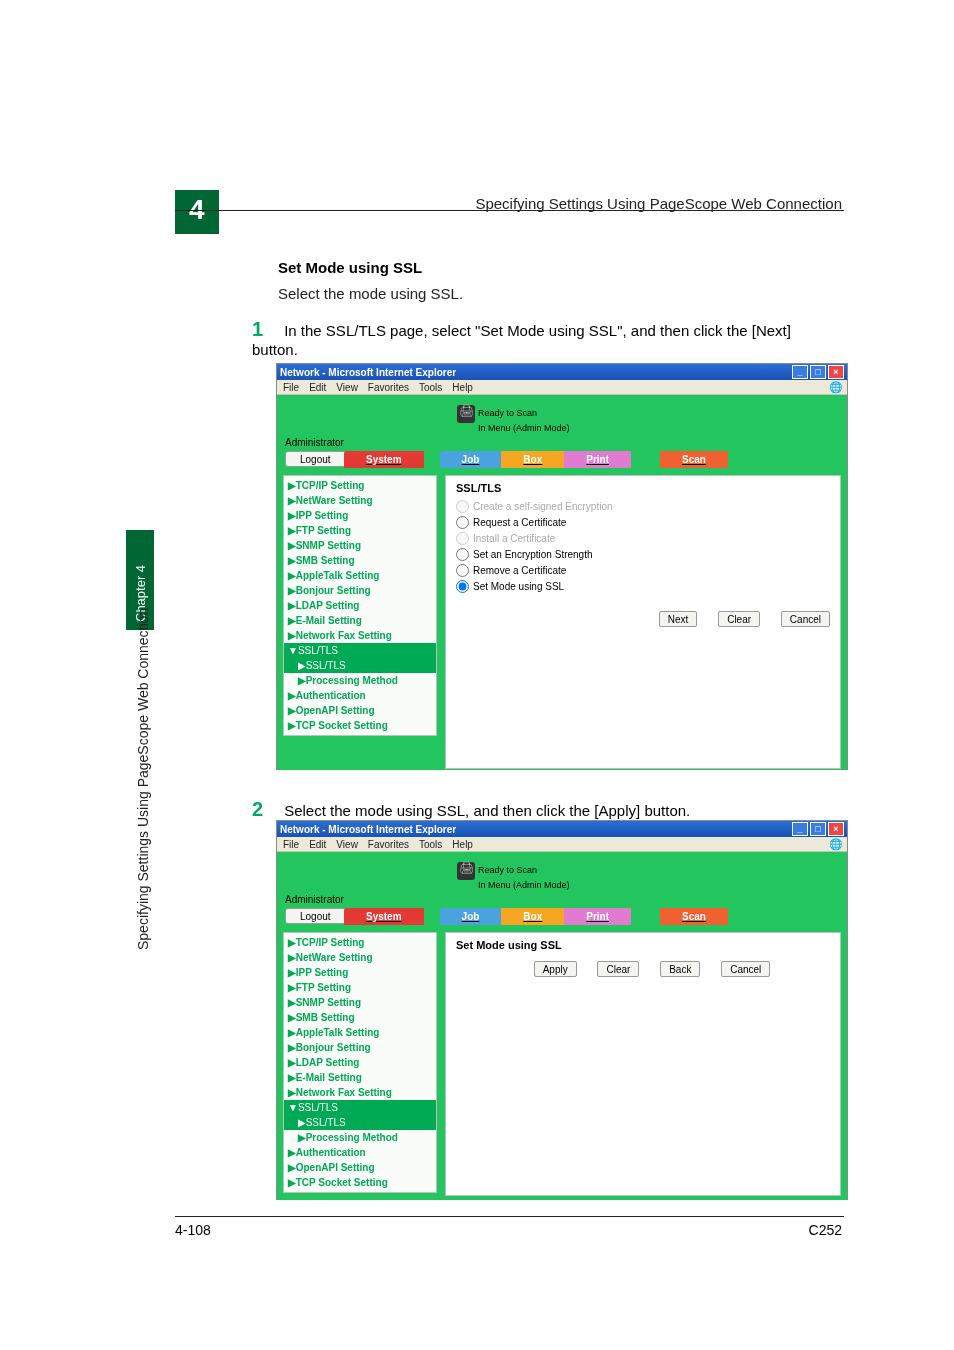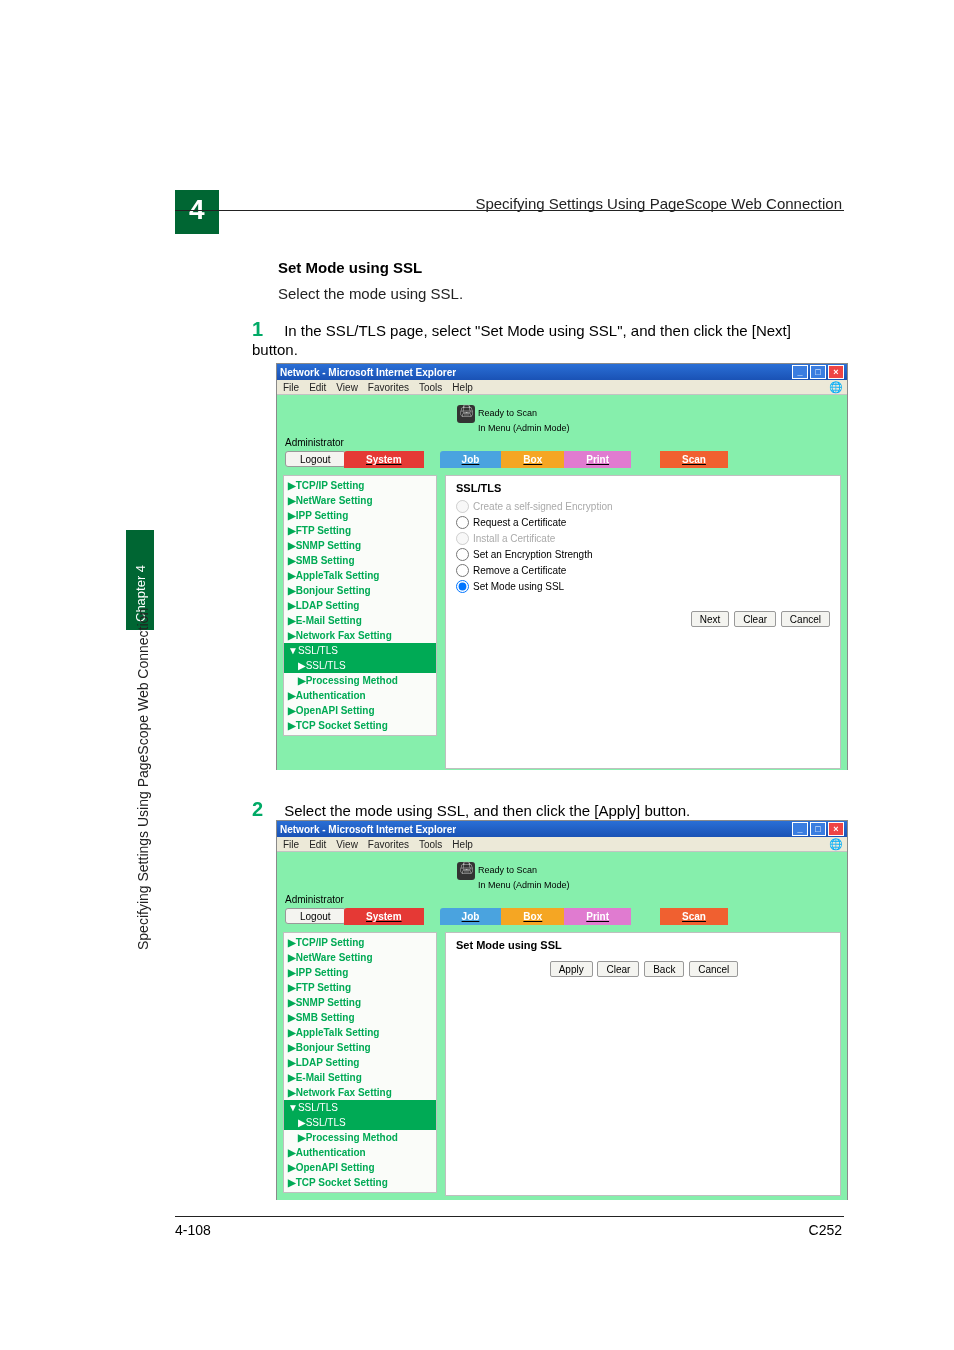"Ready to Scan" .content-area { background: #86efac -> #22c55e }
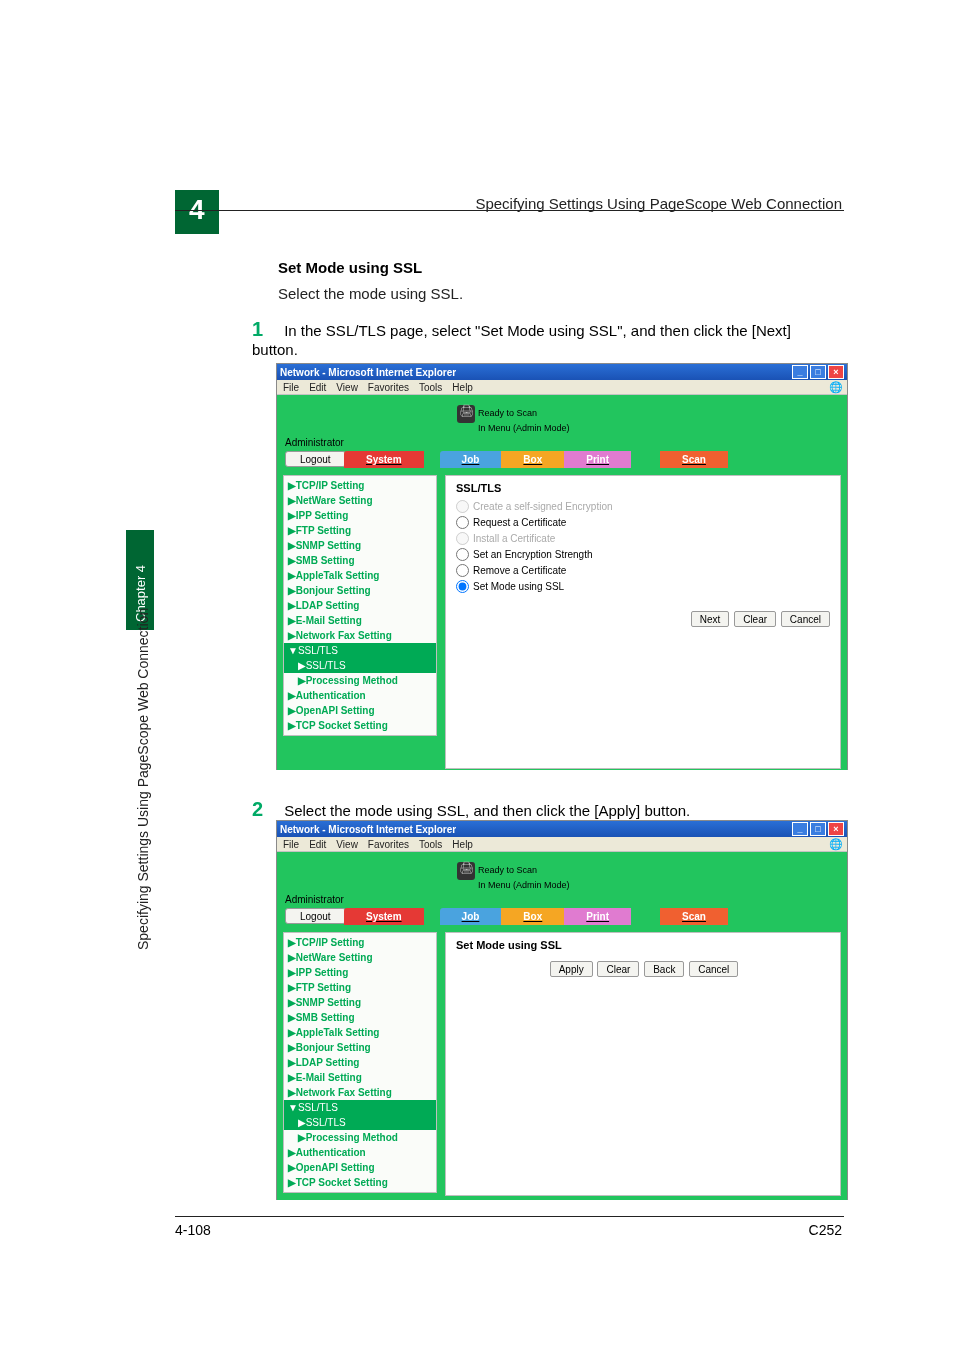"Next" .btnrow button, .btnrow2 button { margin-left: 2px -> 18px }
